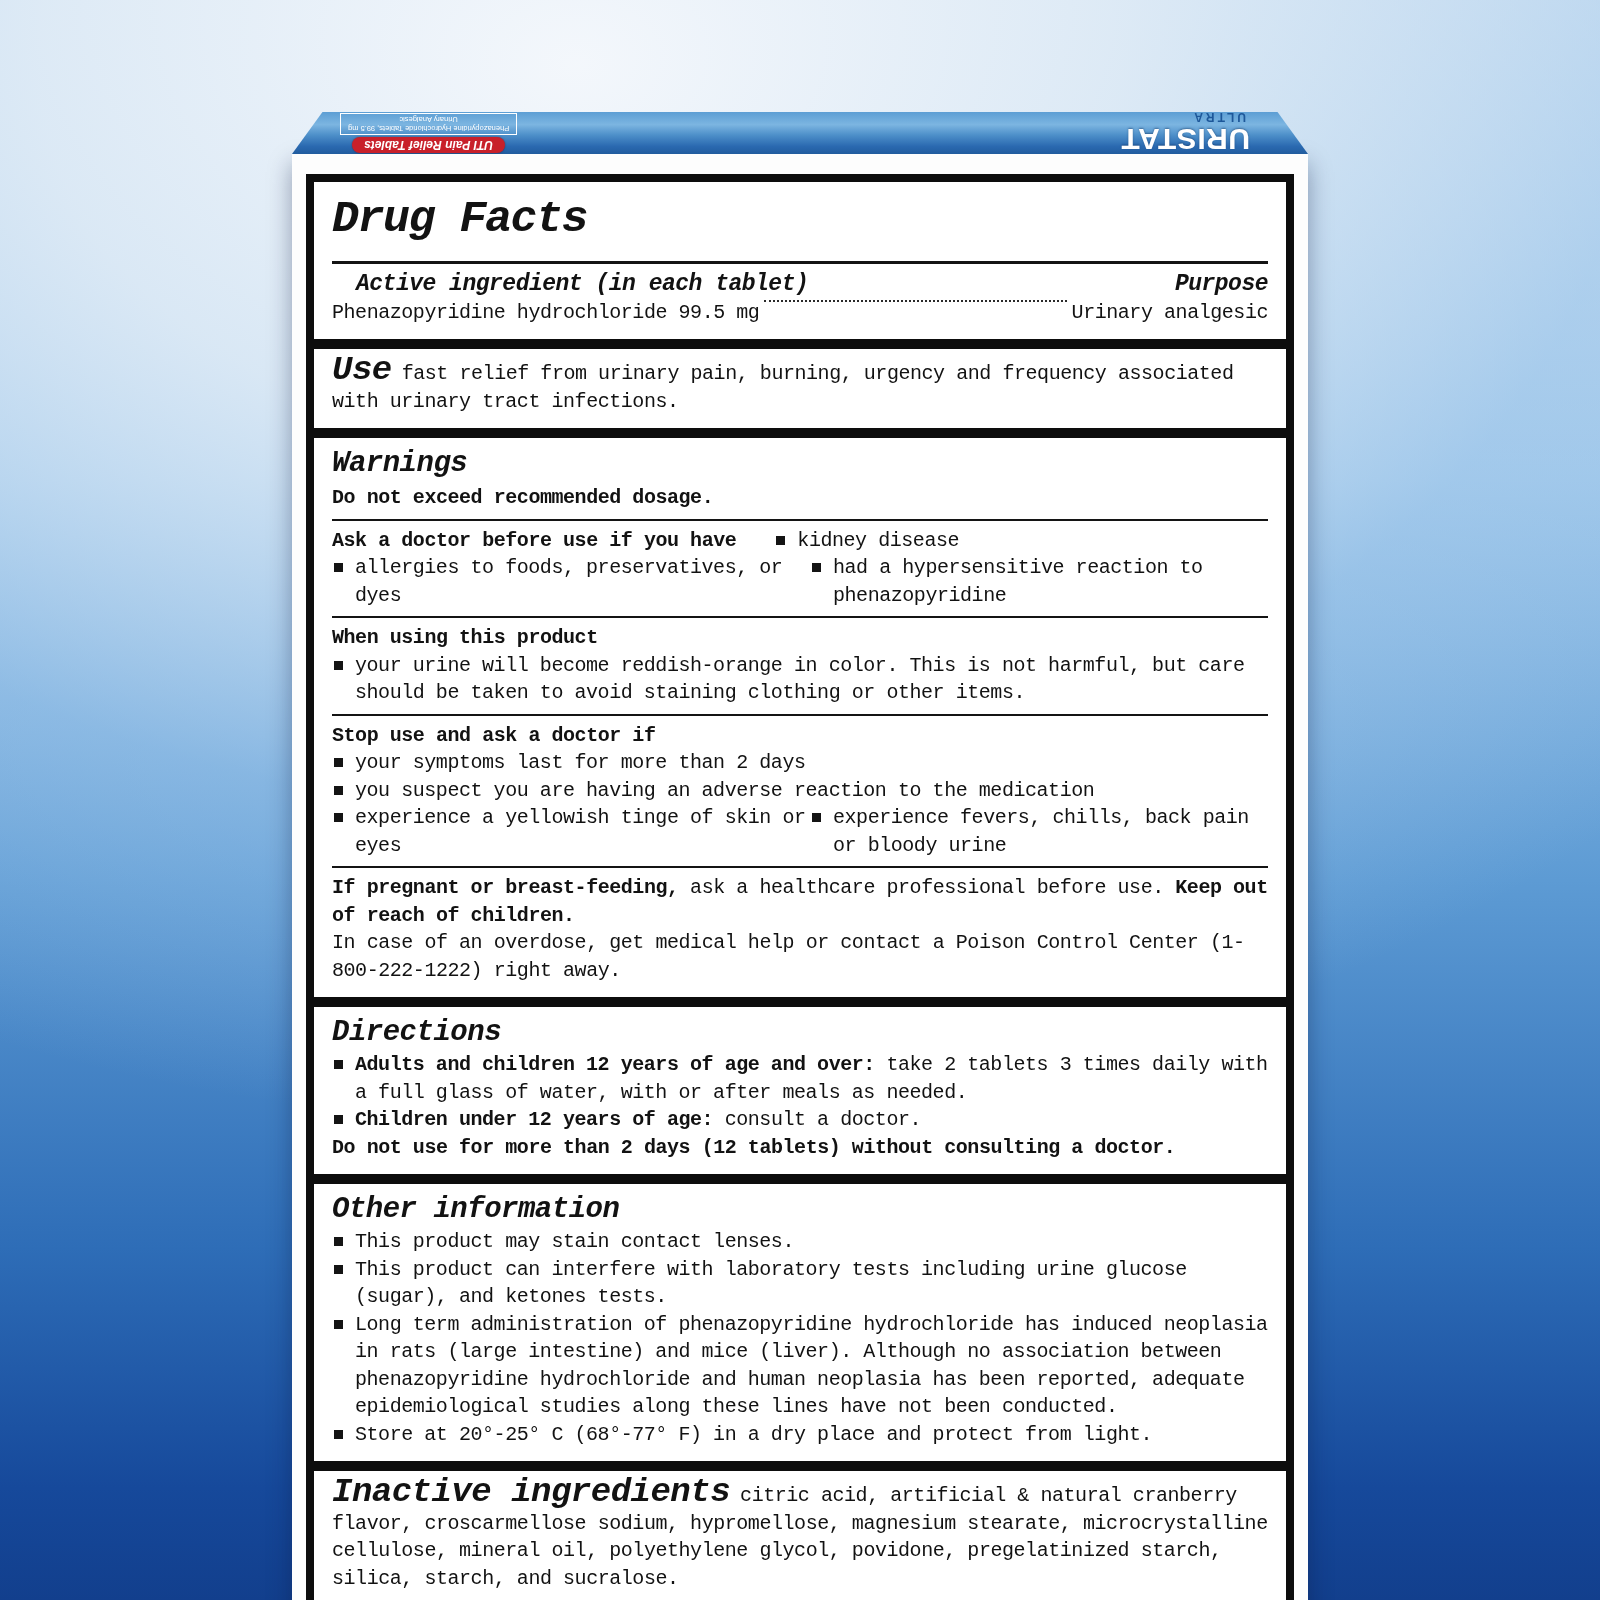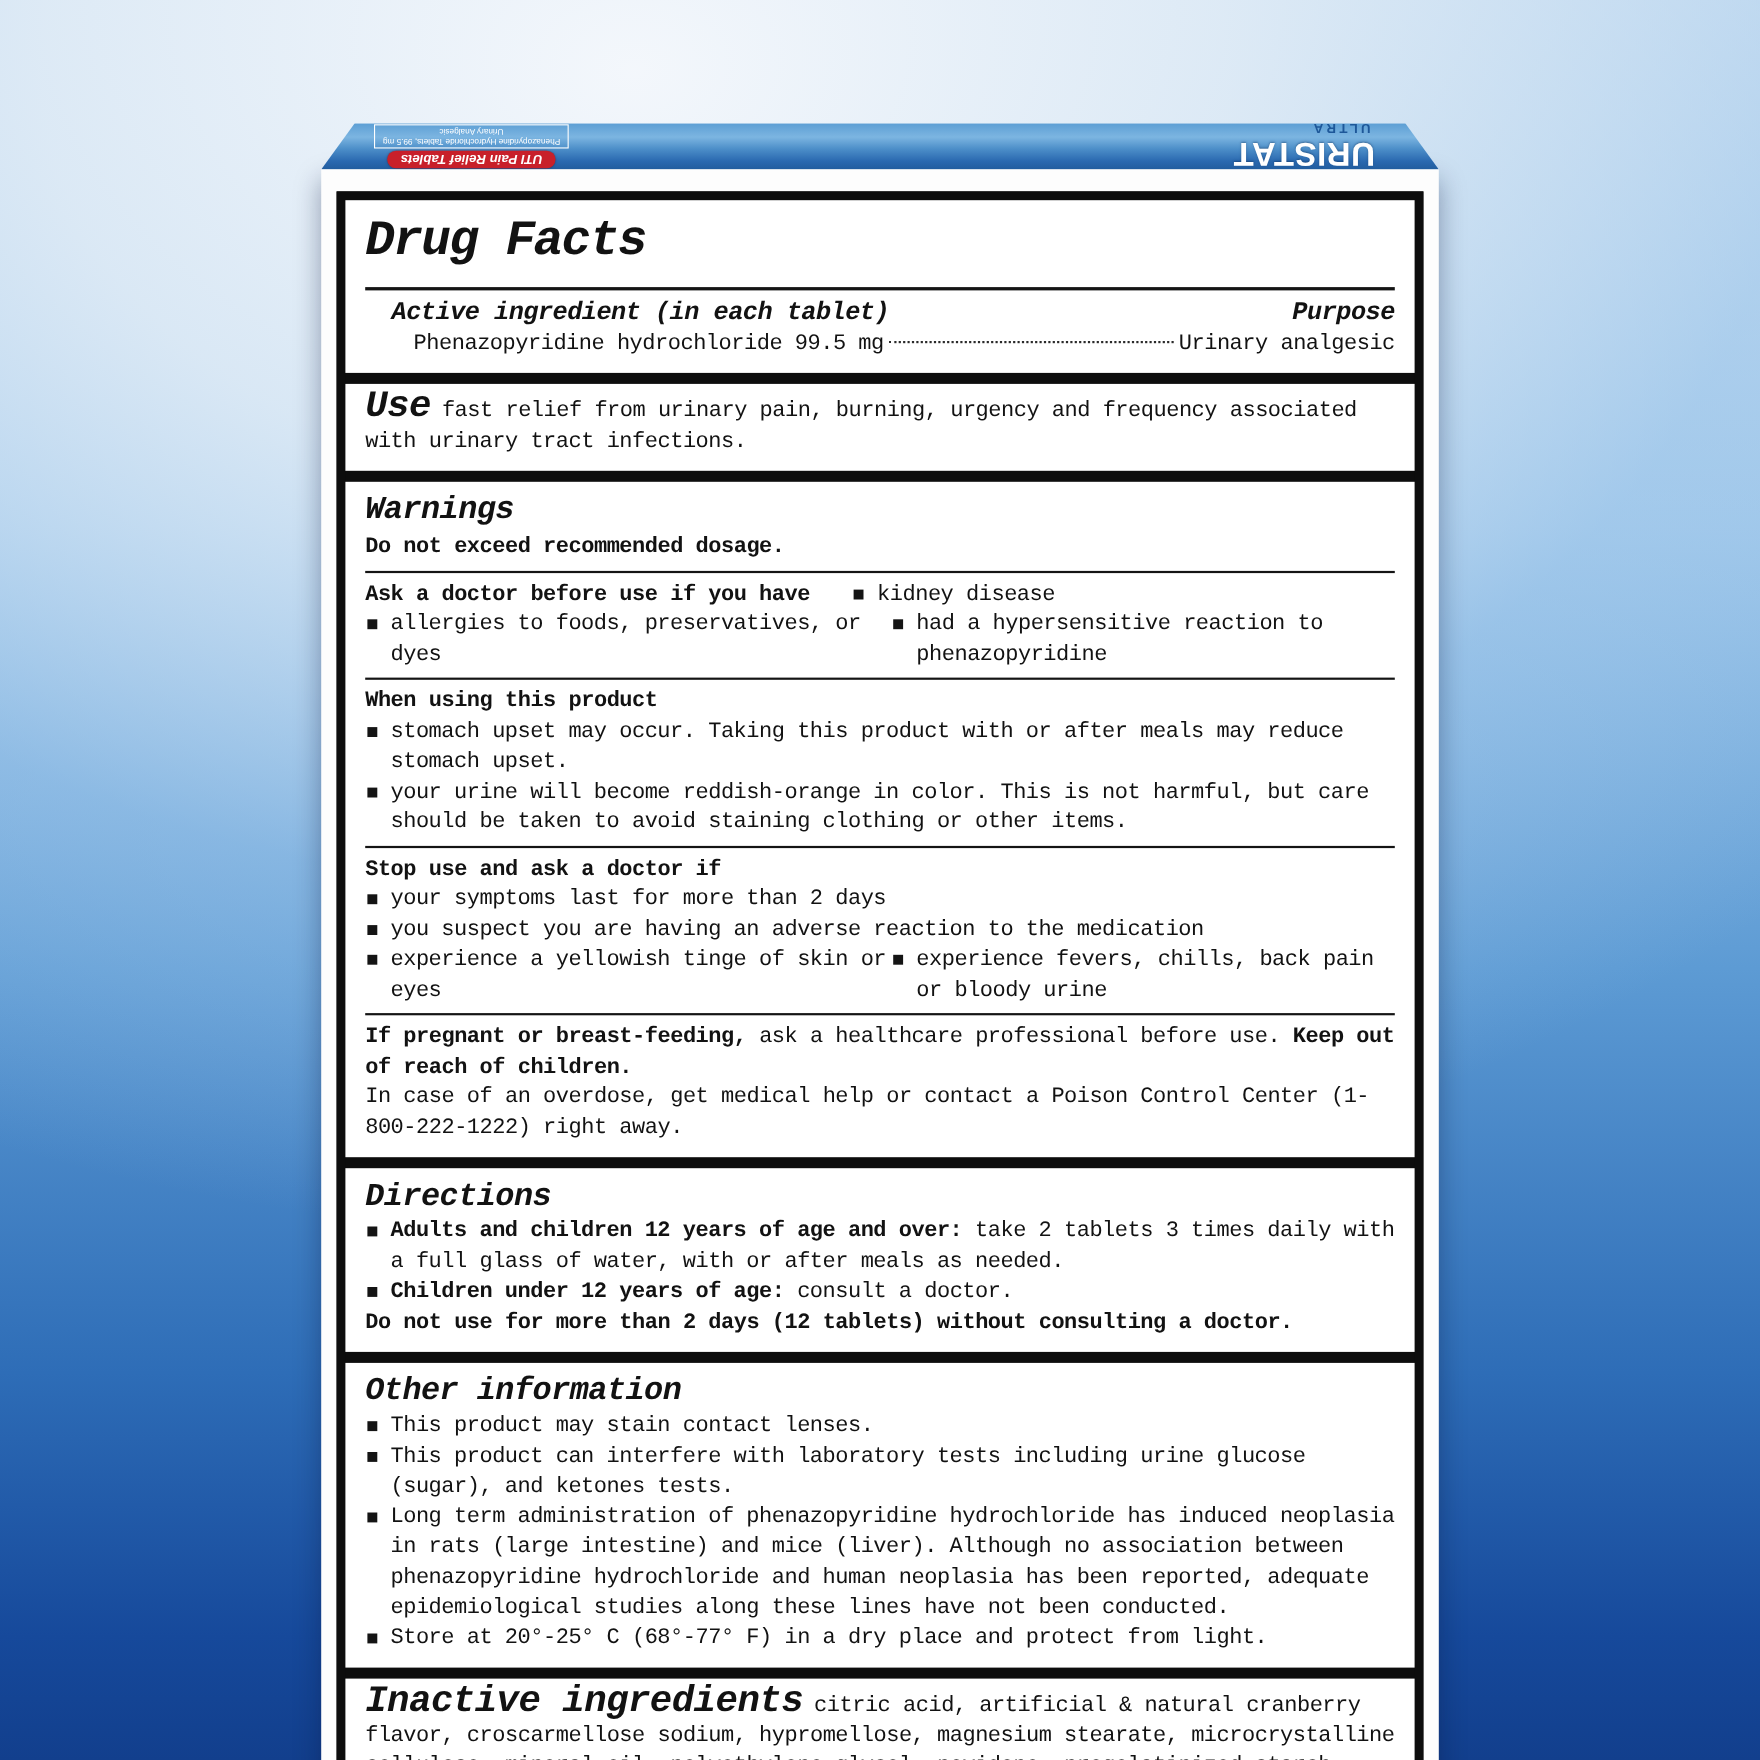"Phenazopyridine hydrochloride 99.5 mg" .leader-row { align-items: center -> flex-start; margin-left: 44px -> none }
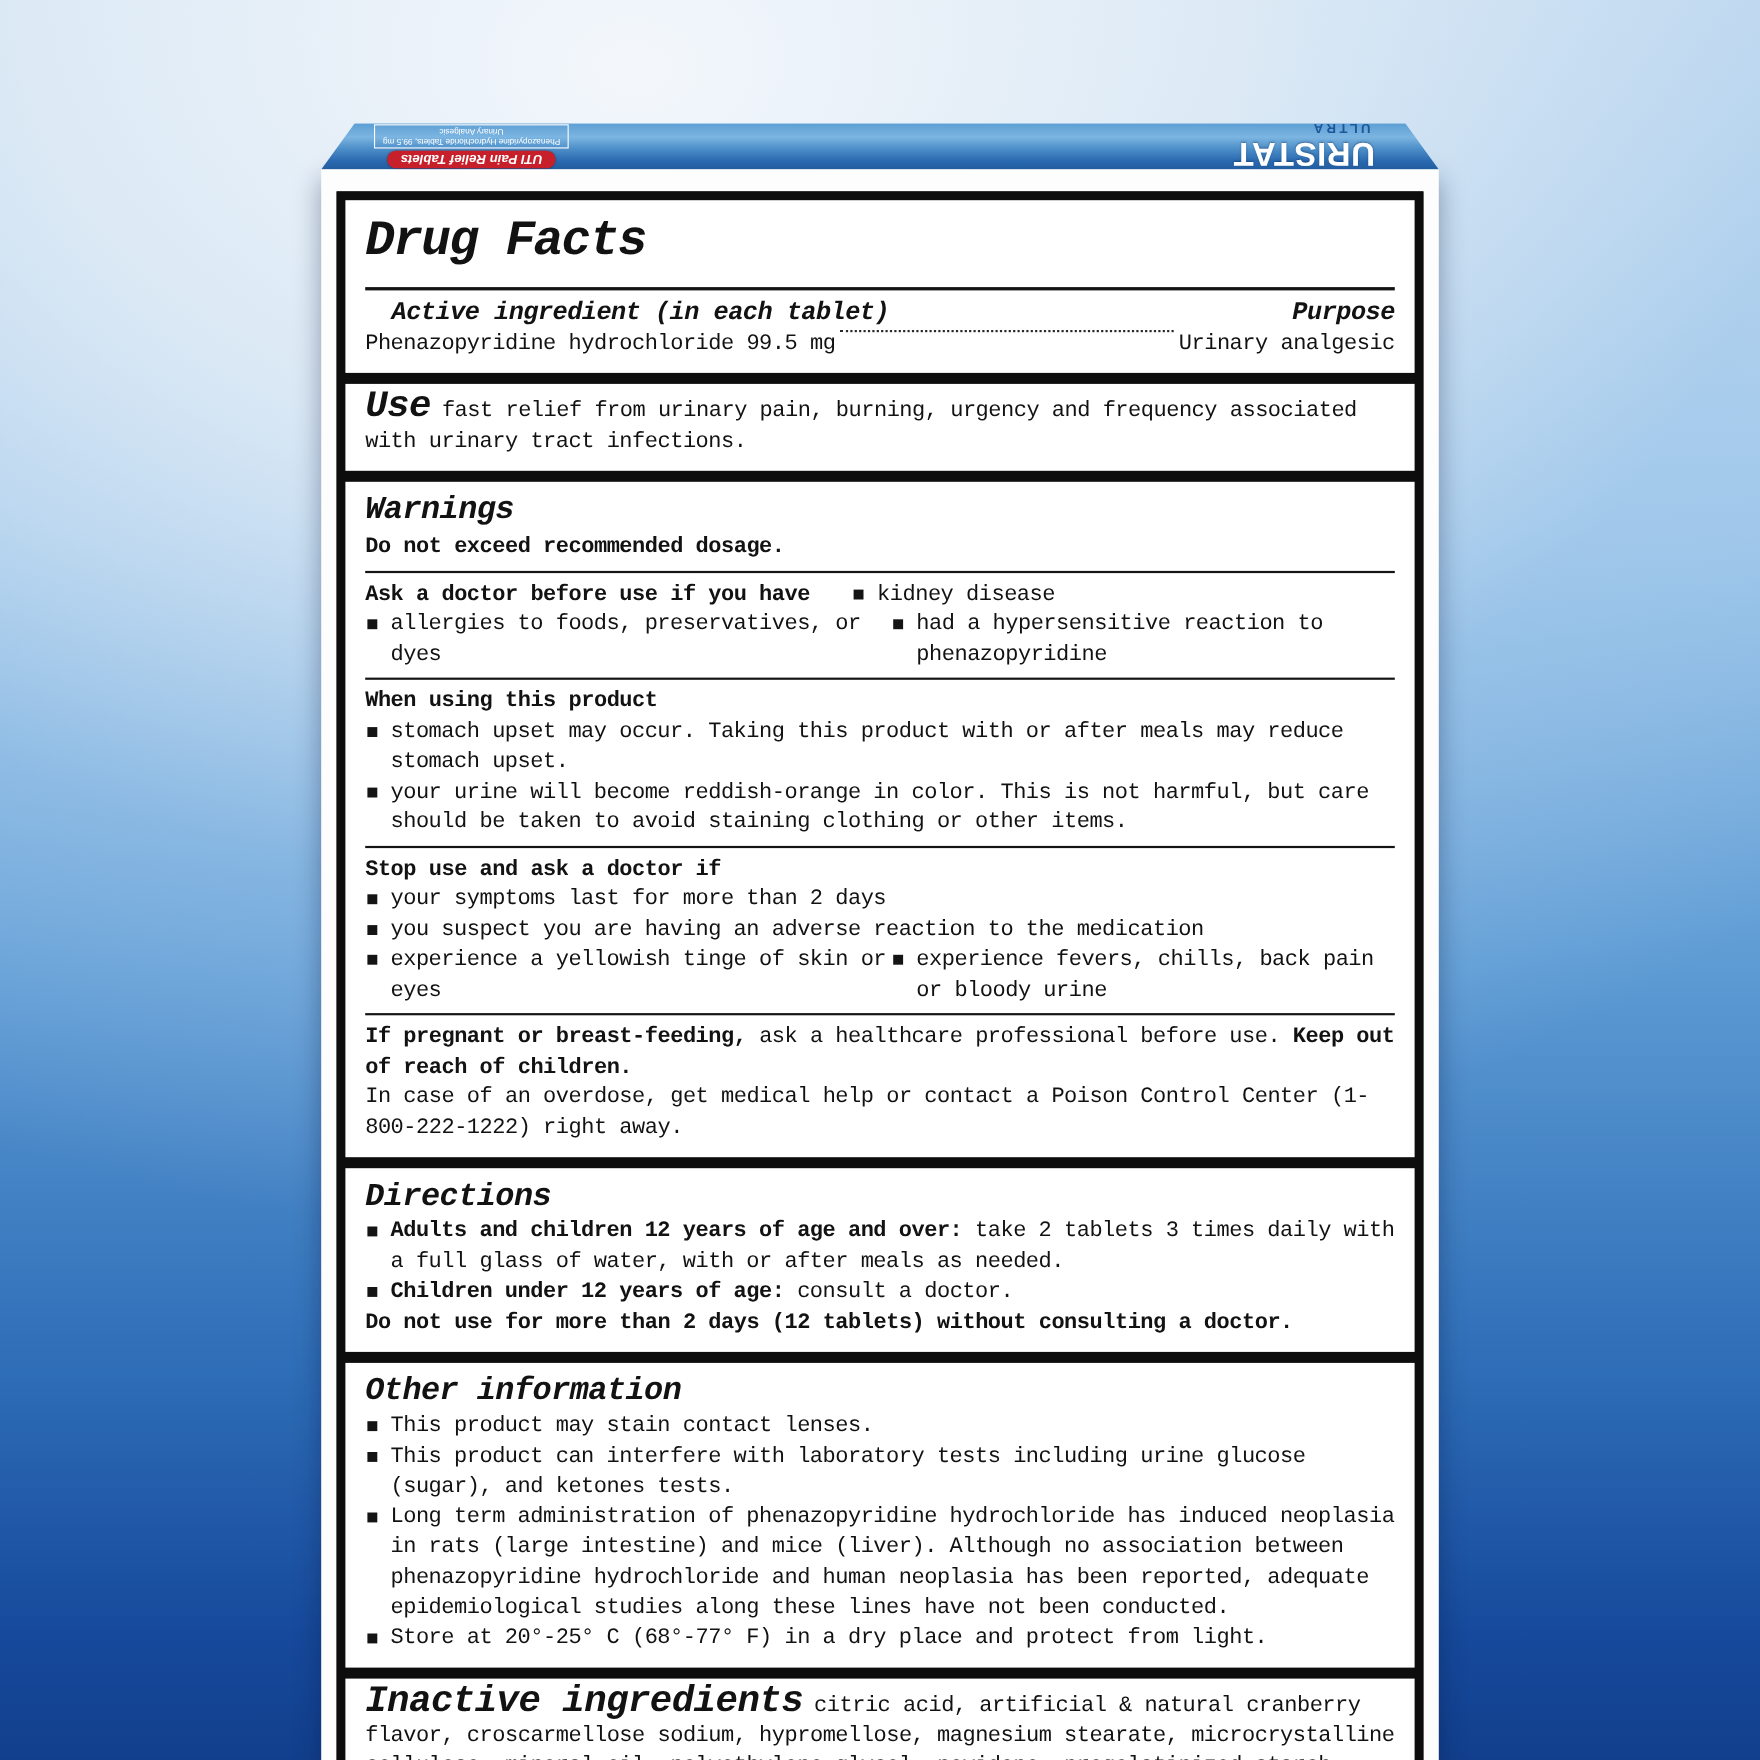"stomach upset may occur. Taking" div.b-item { html: <div><span></span><span>stomach upset may occur. Taking this product with or after meals may reduce stomach upset.</span></div> -> none }
